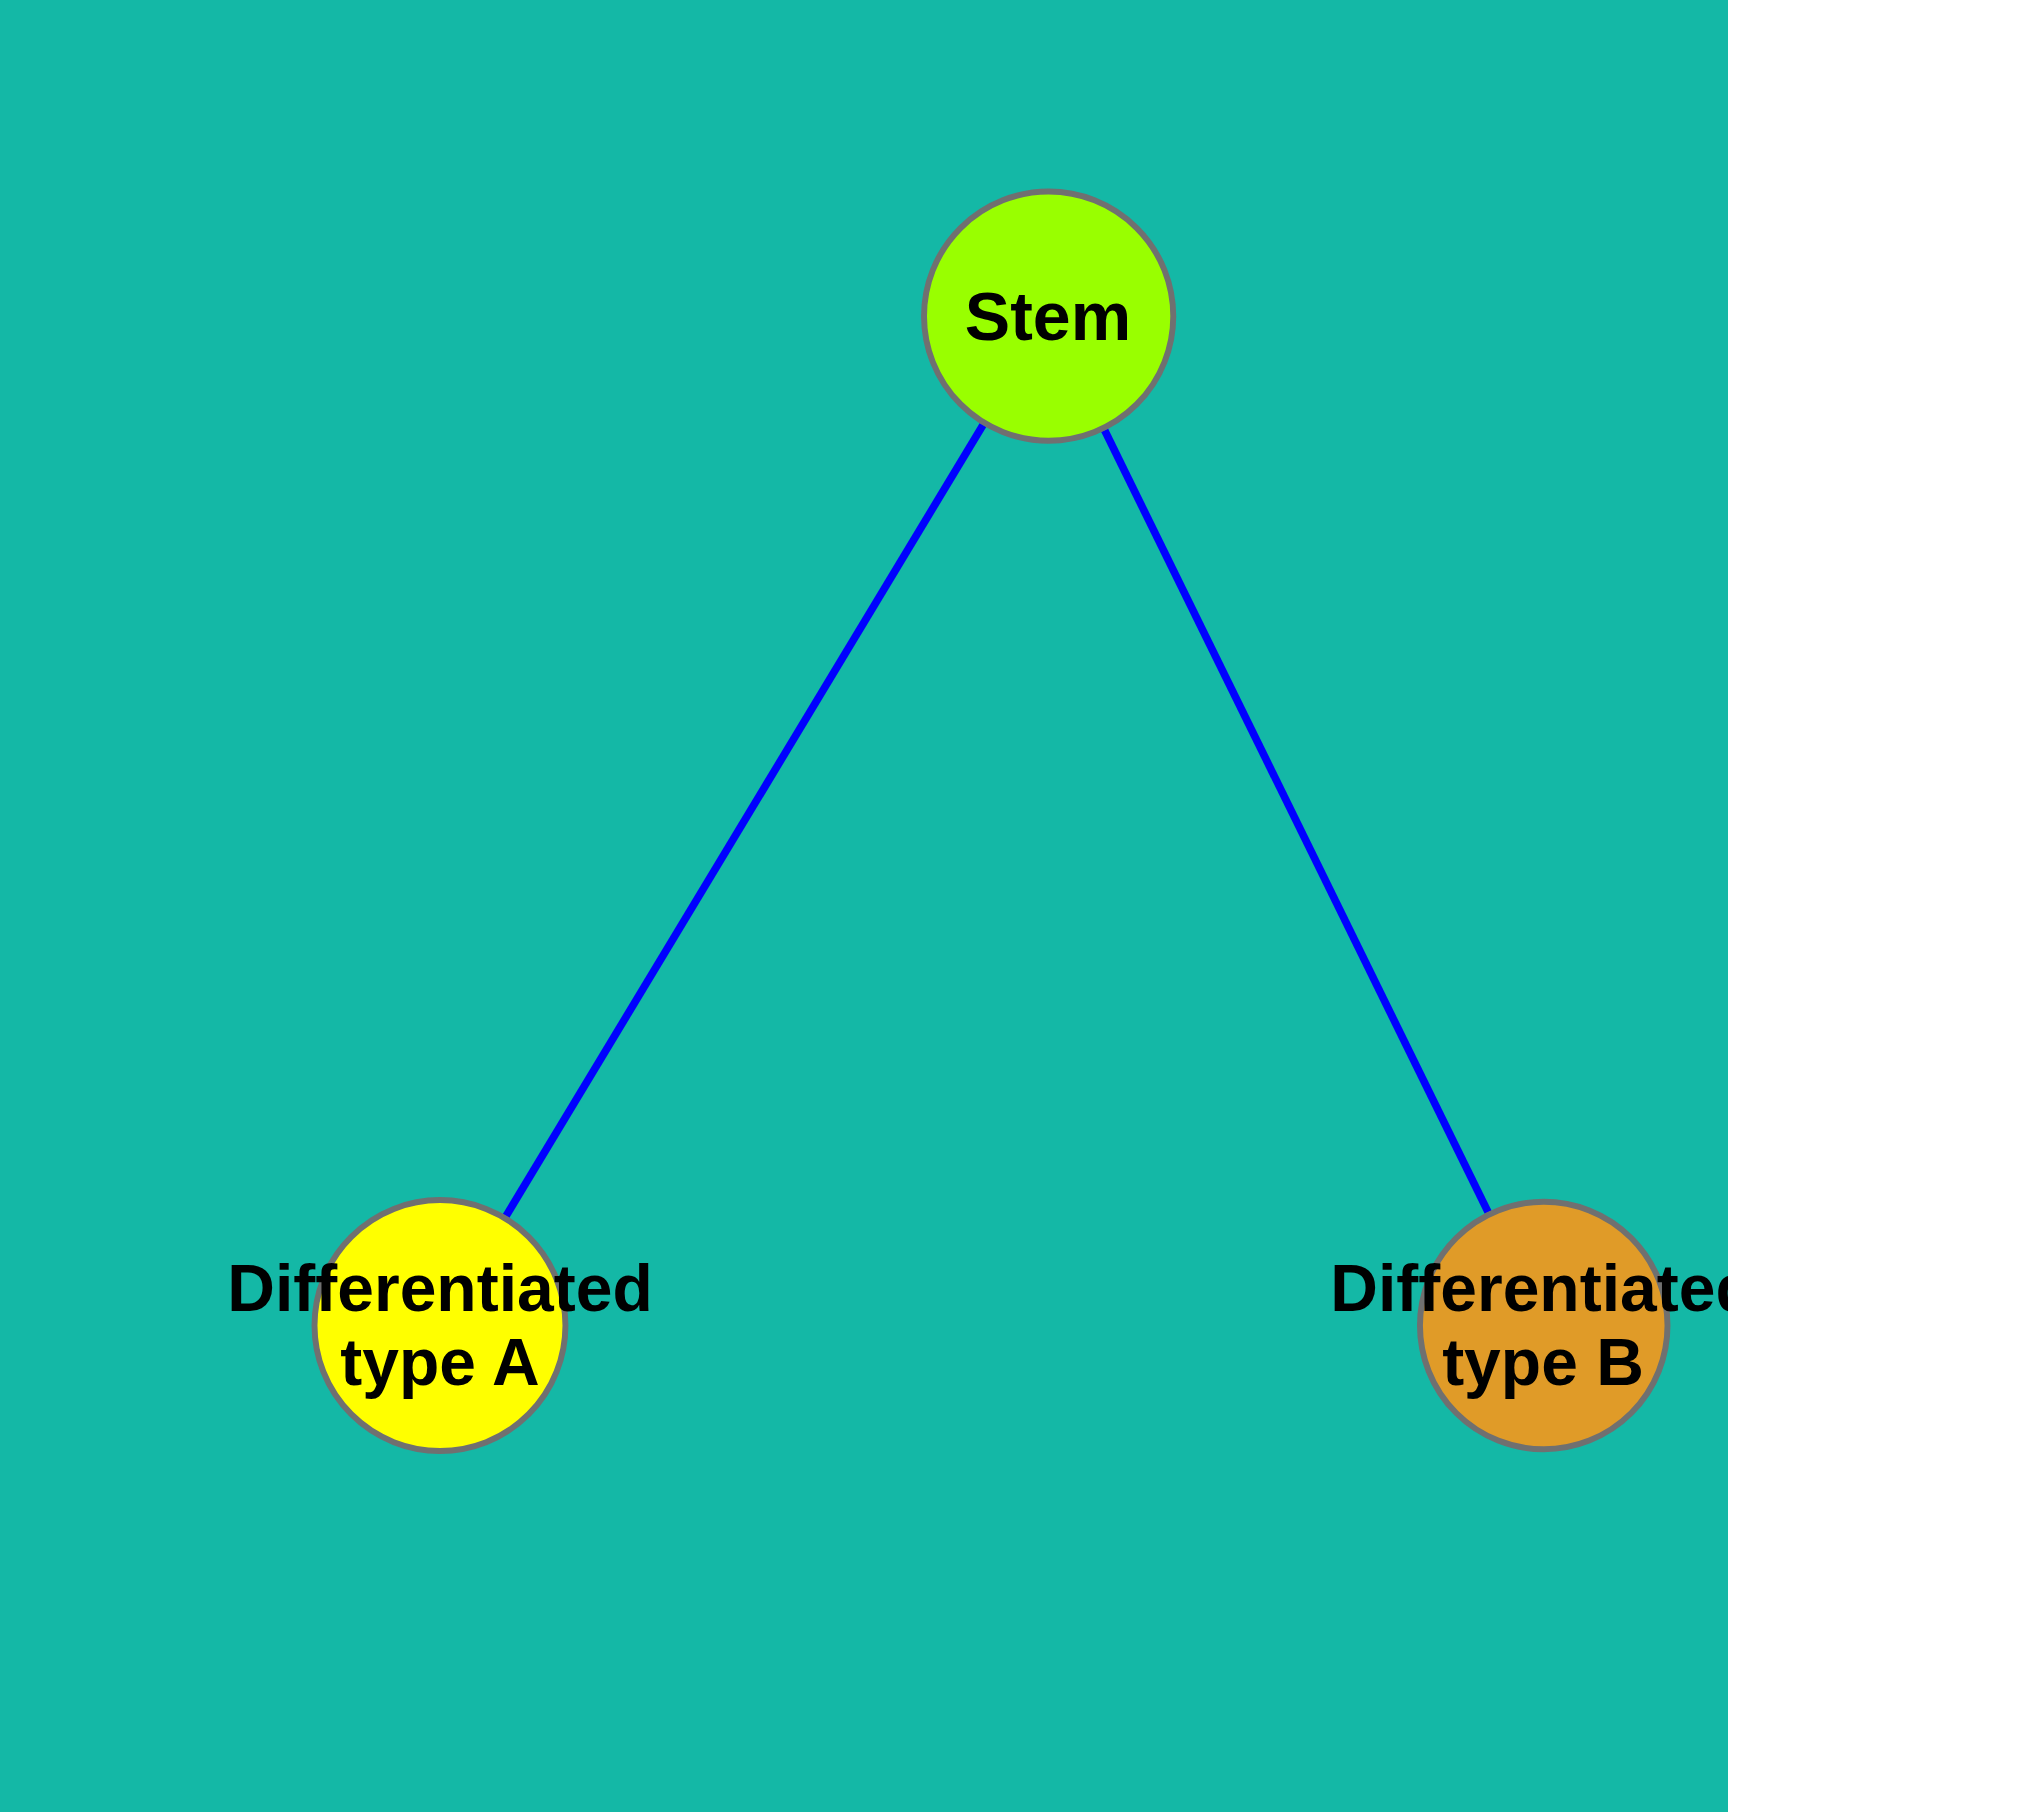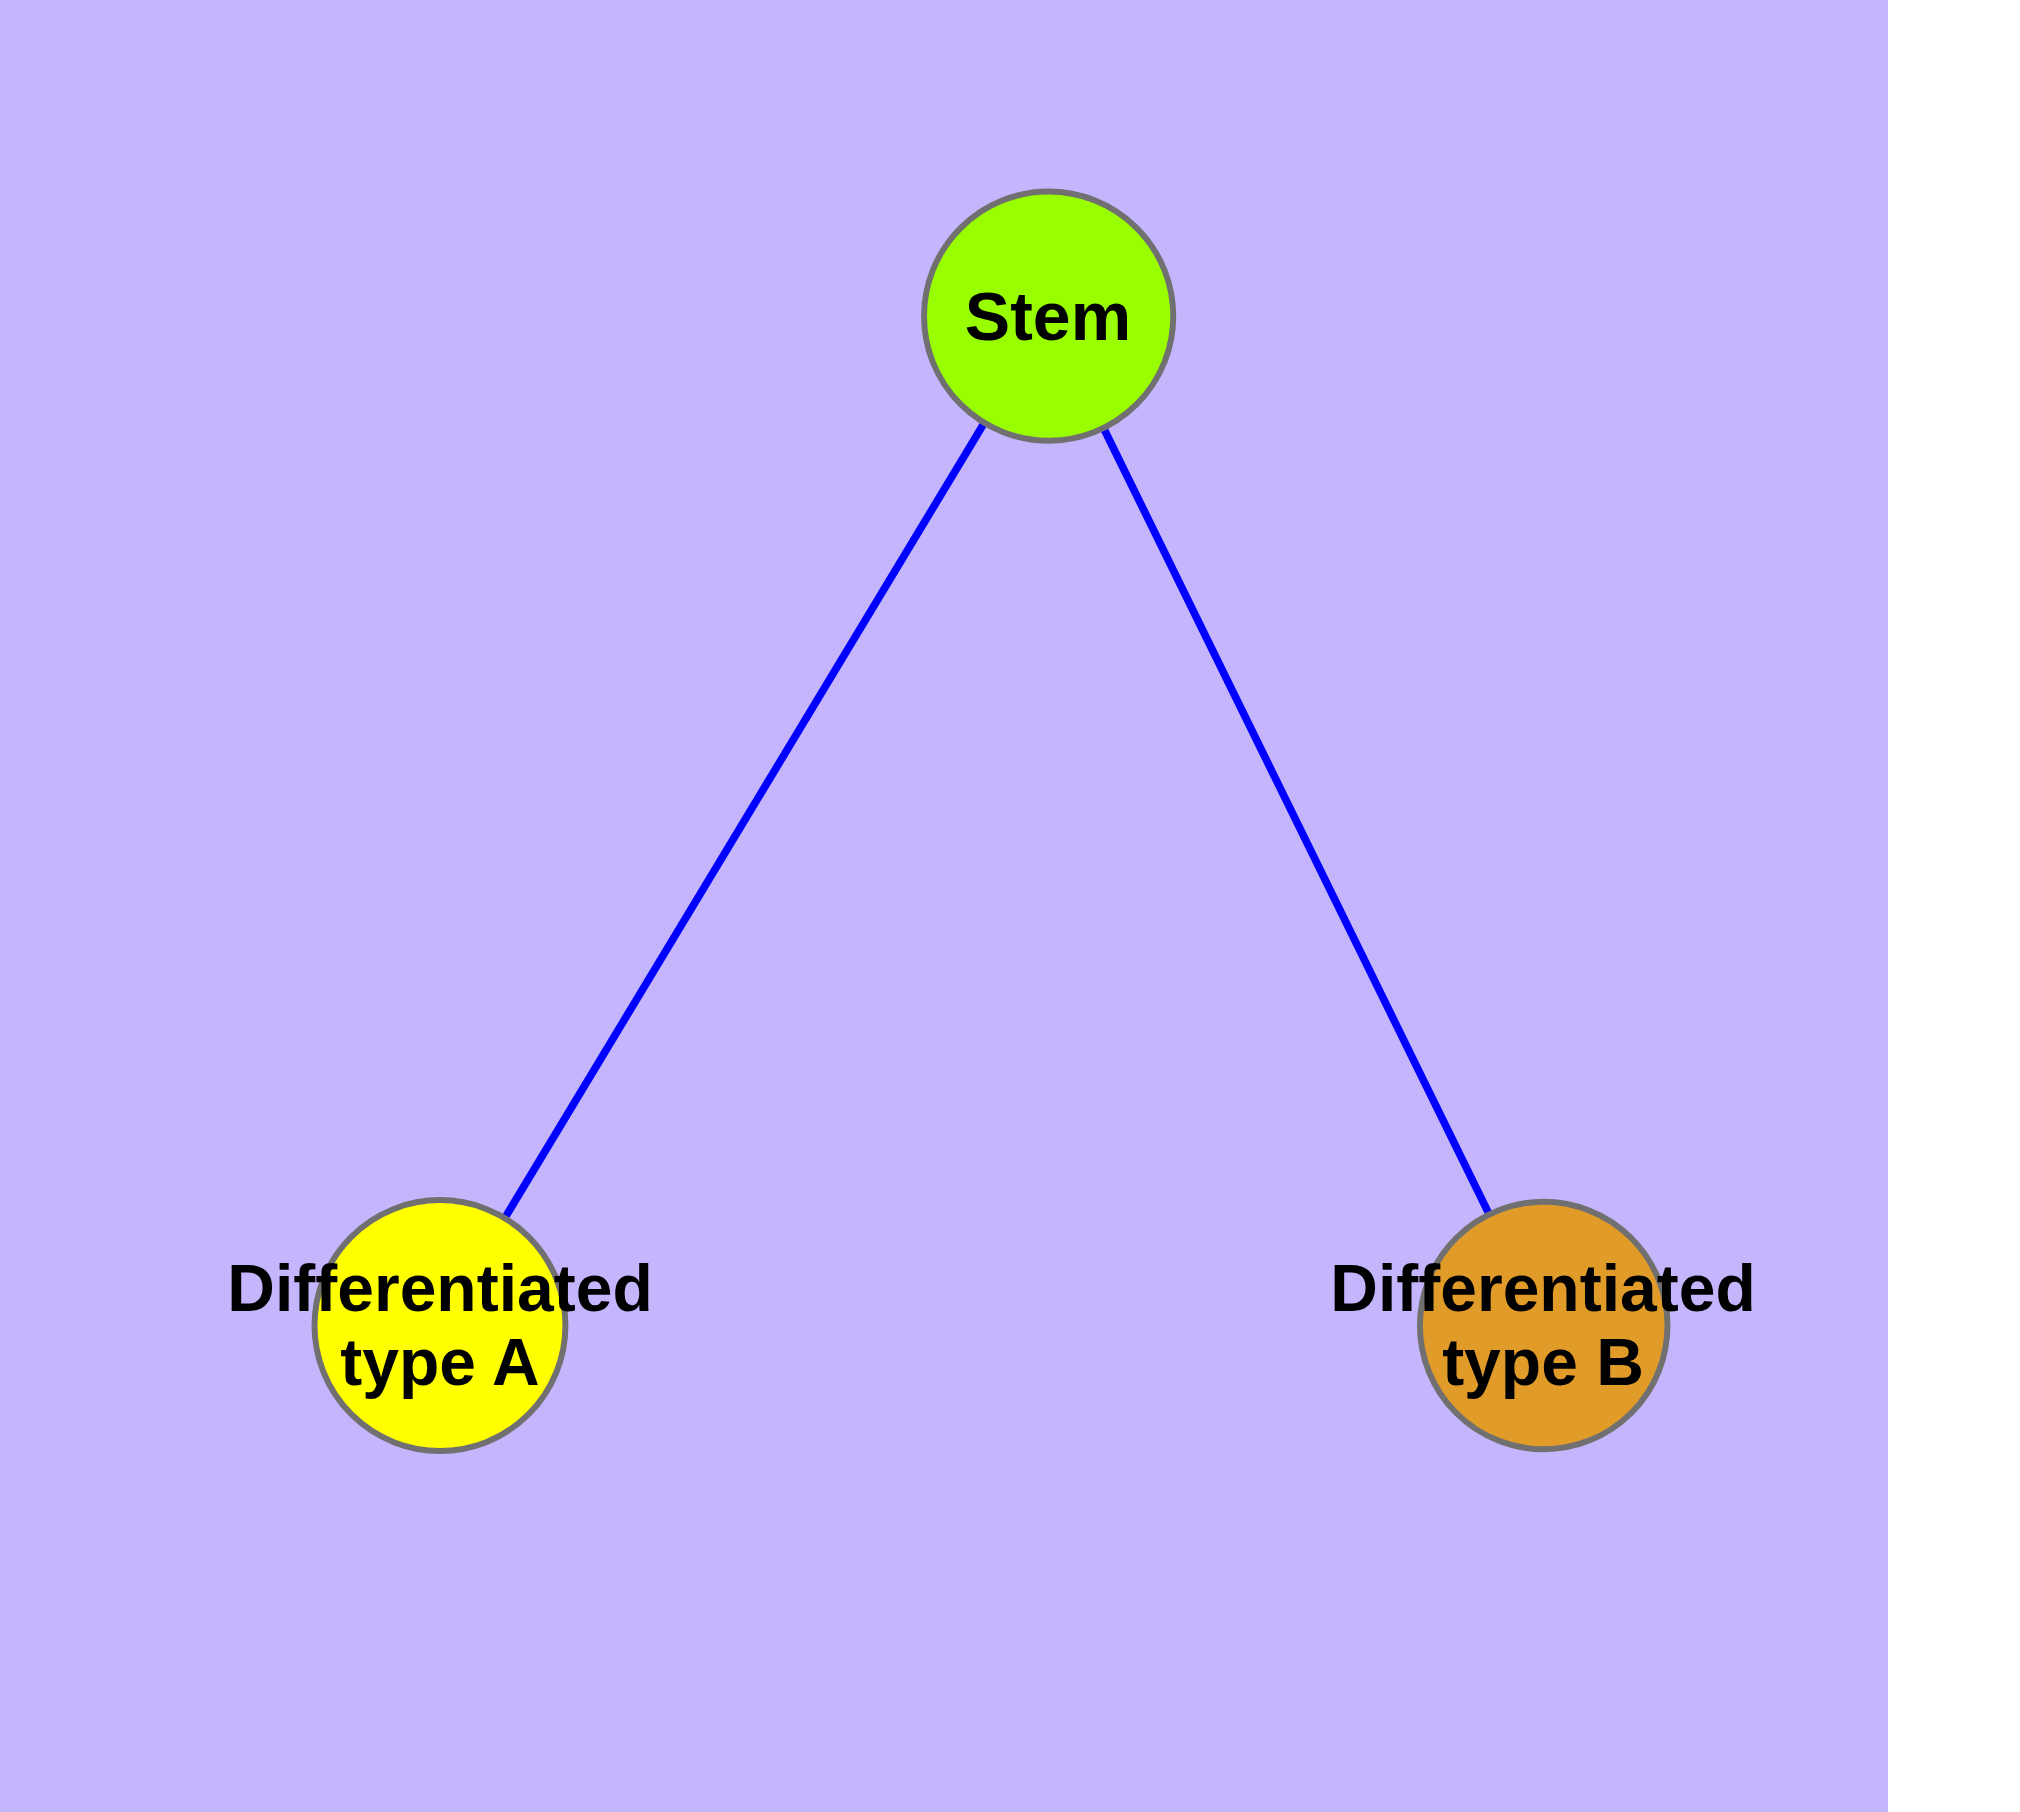"Stem" div { background: #c4b5fd -> #14b8a6; width: 1888px -> 1728px }
